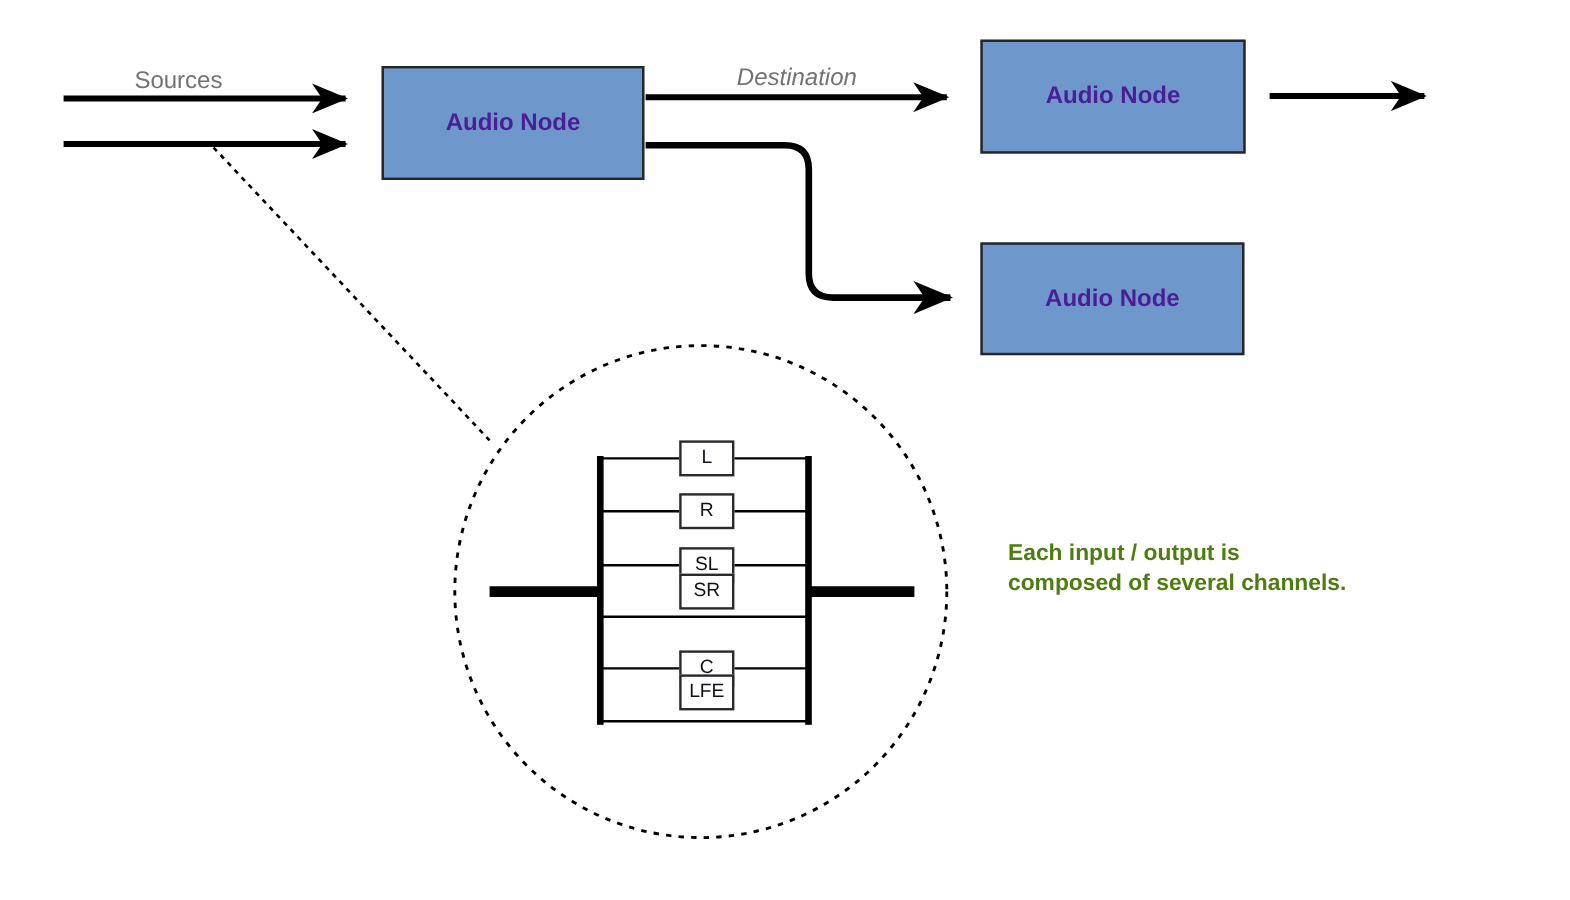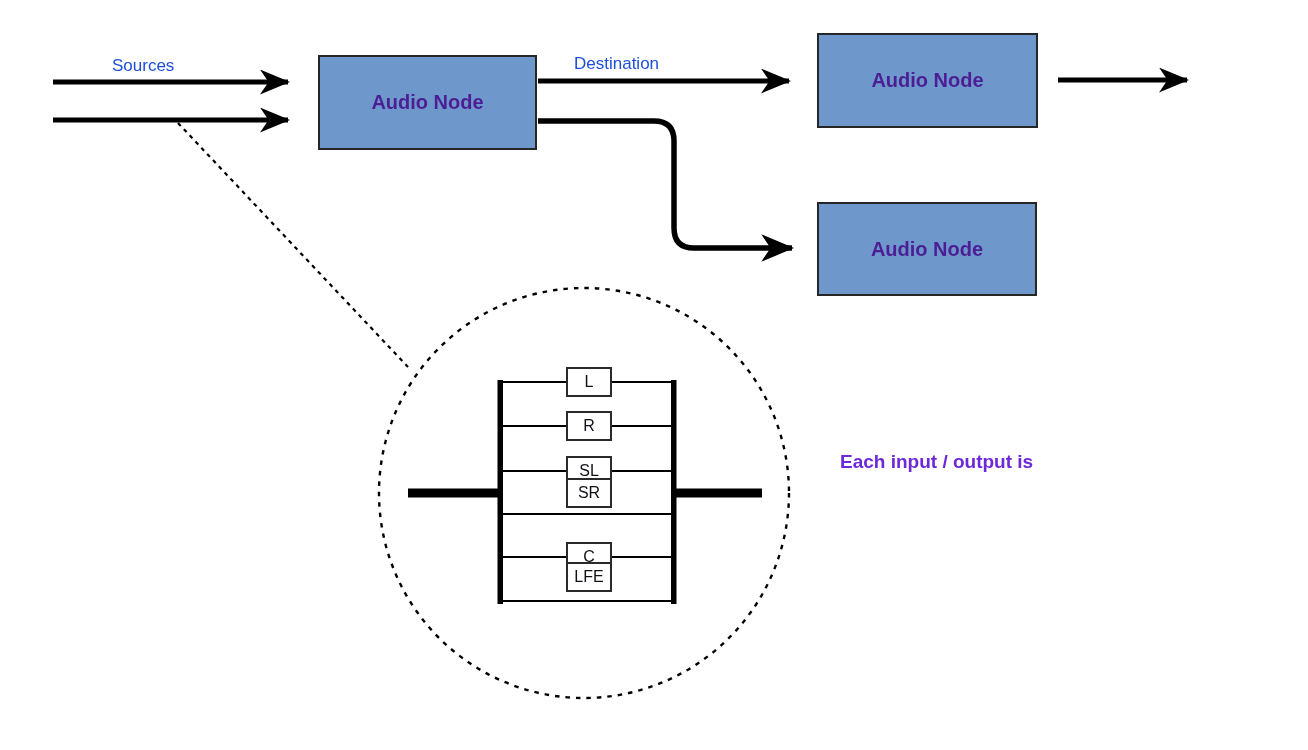"Sources" .arrowlabel { color: #1d4ed8 -> #737373; font-size: 17px -> 20px }
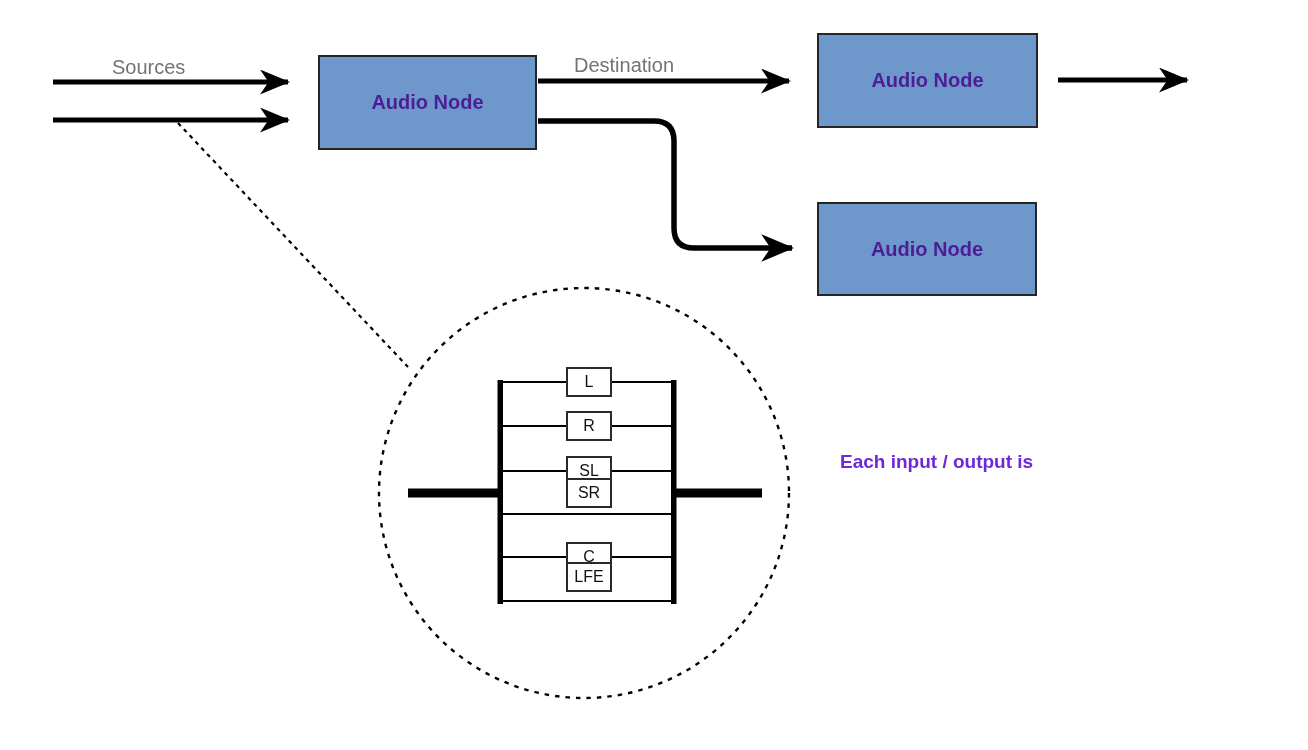"Destination" .destination { font-style: none -> italic; left: 574px -> 614px }
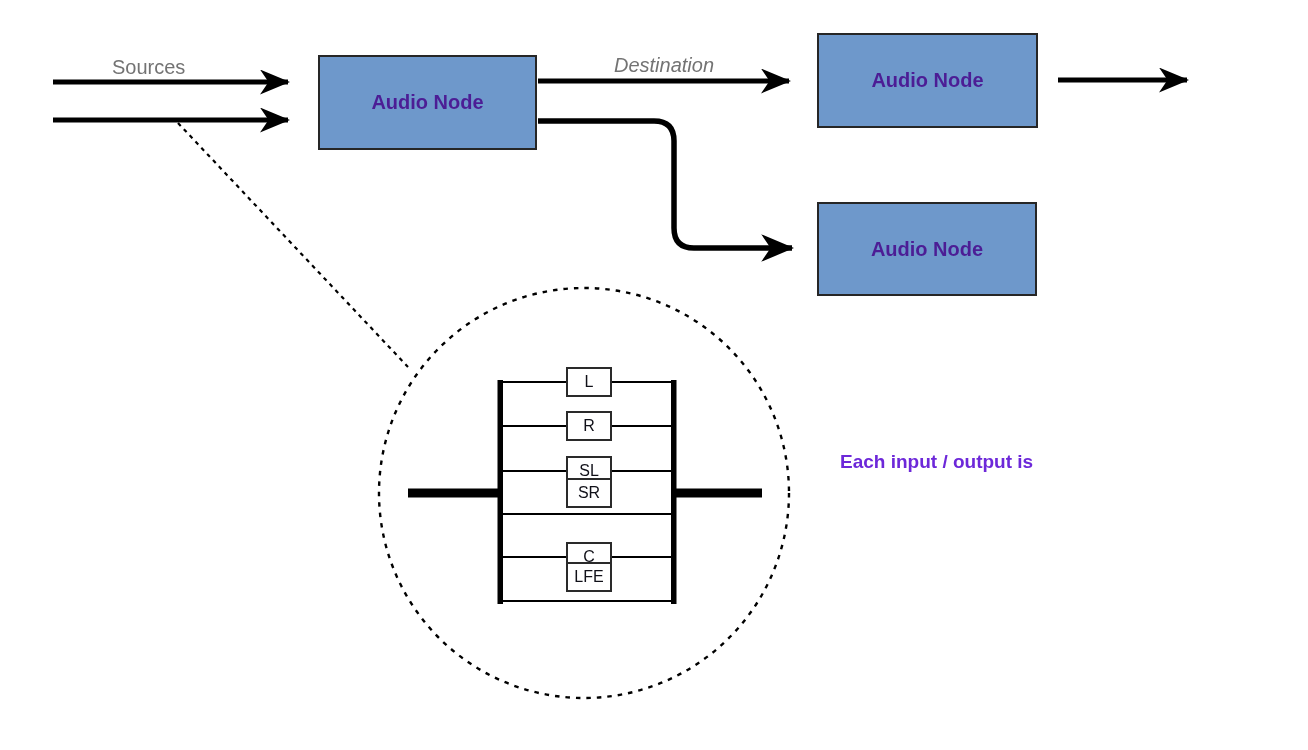"Each input / output is" .note { color: #6d28d9 -> #4d7c0f }
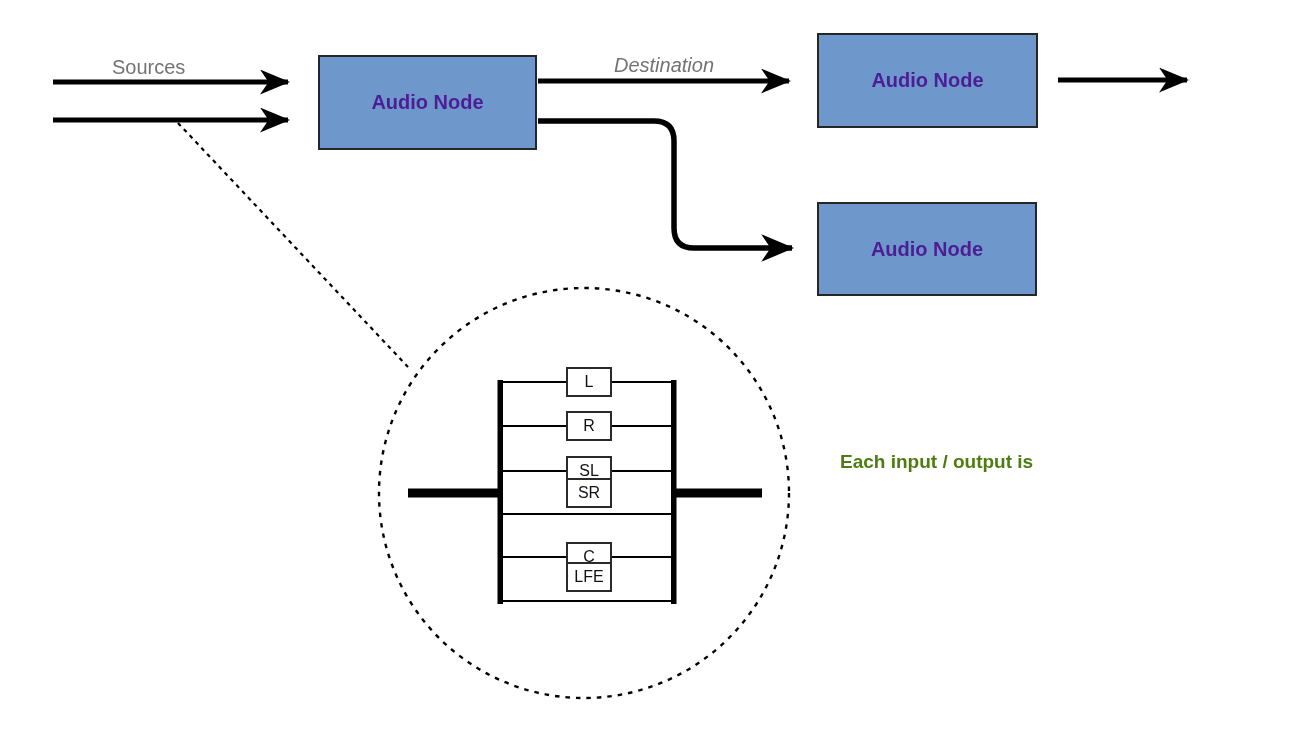"composed of several channels." div { html: none -> <div>composed of several channels.</div> }
